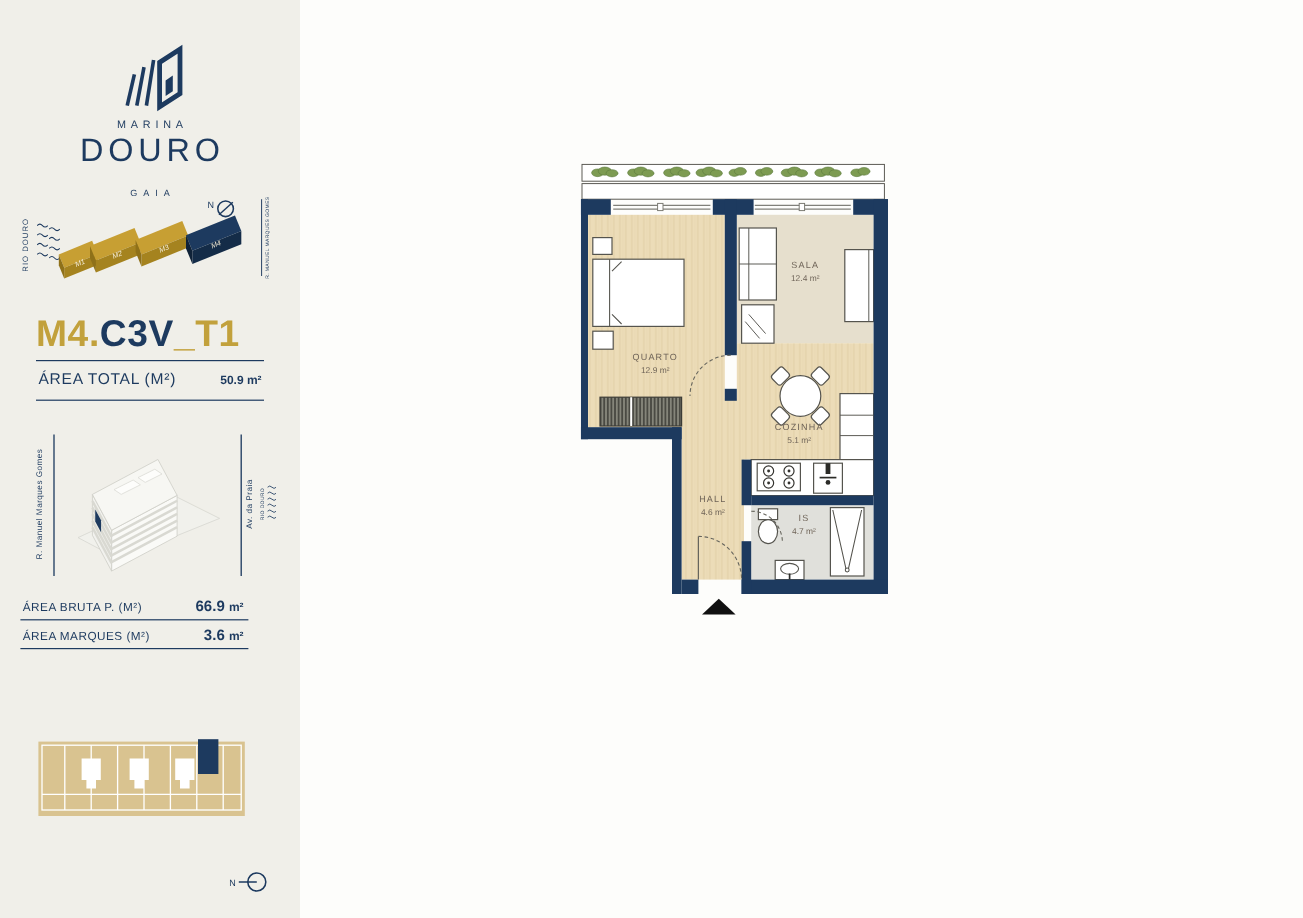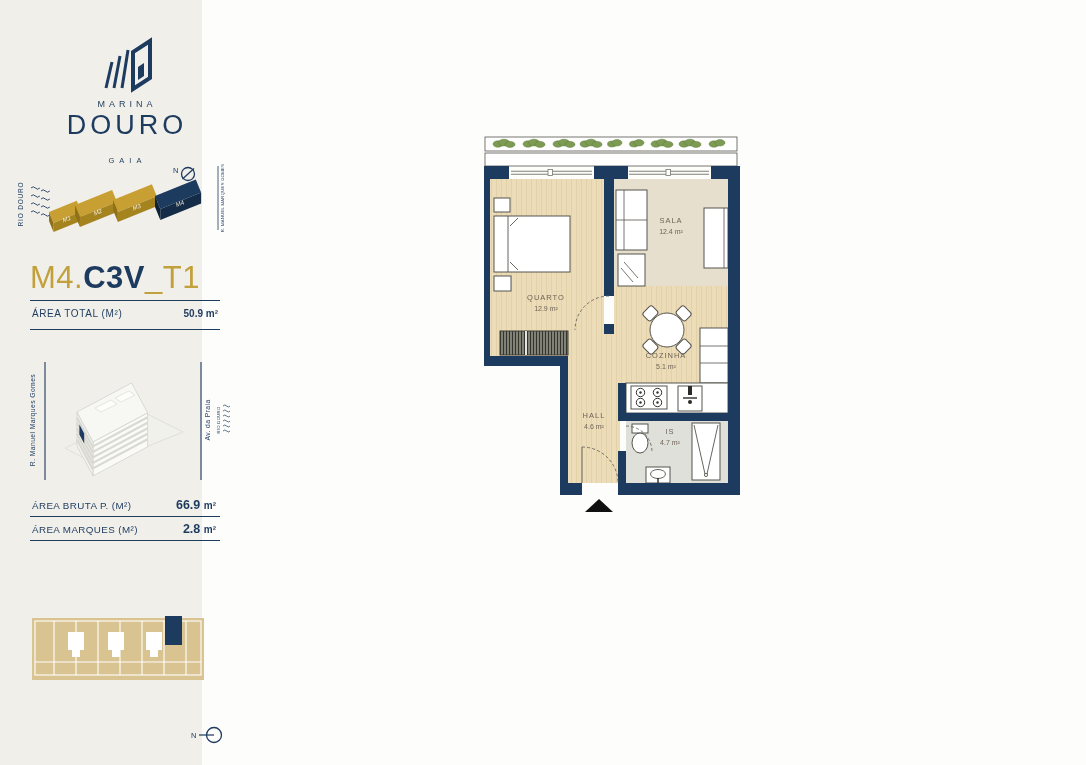"MARINA" #sidebar { width: 202px -> 250px }
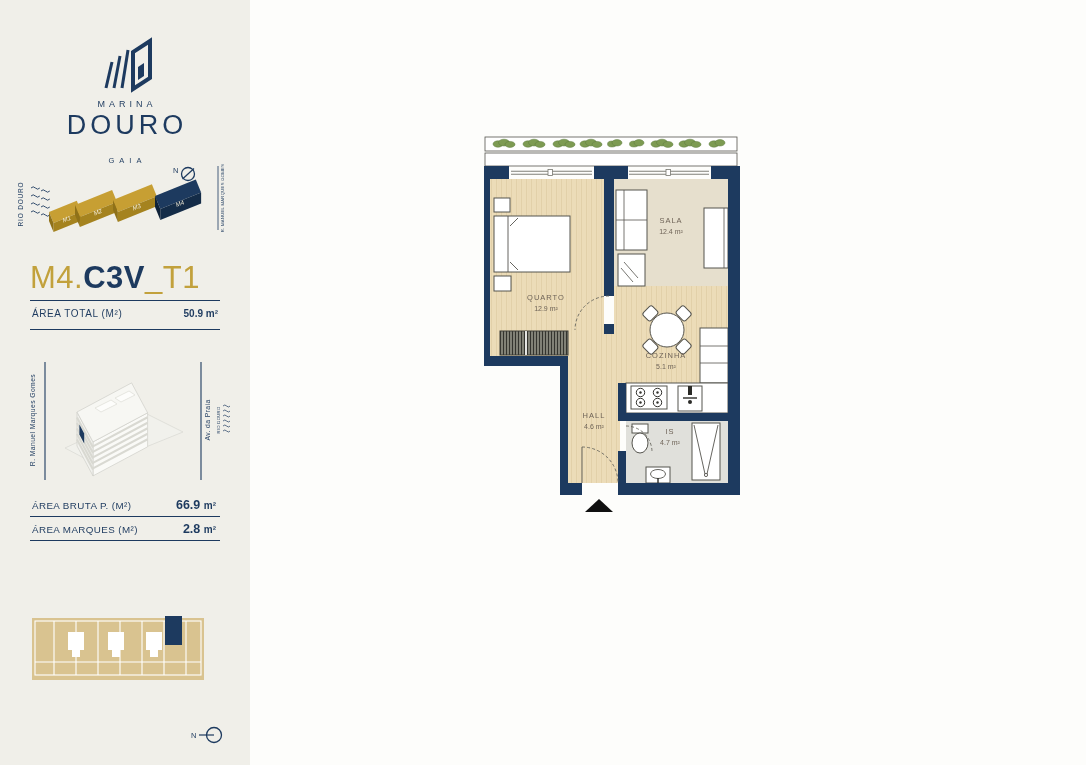"M4." .unit-title .g { font-weight: 400 -> 700 }
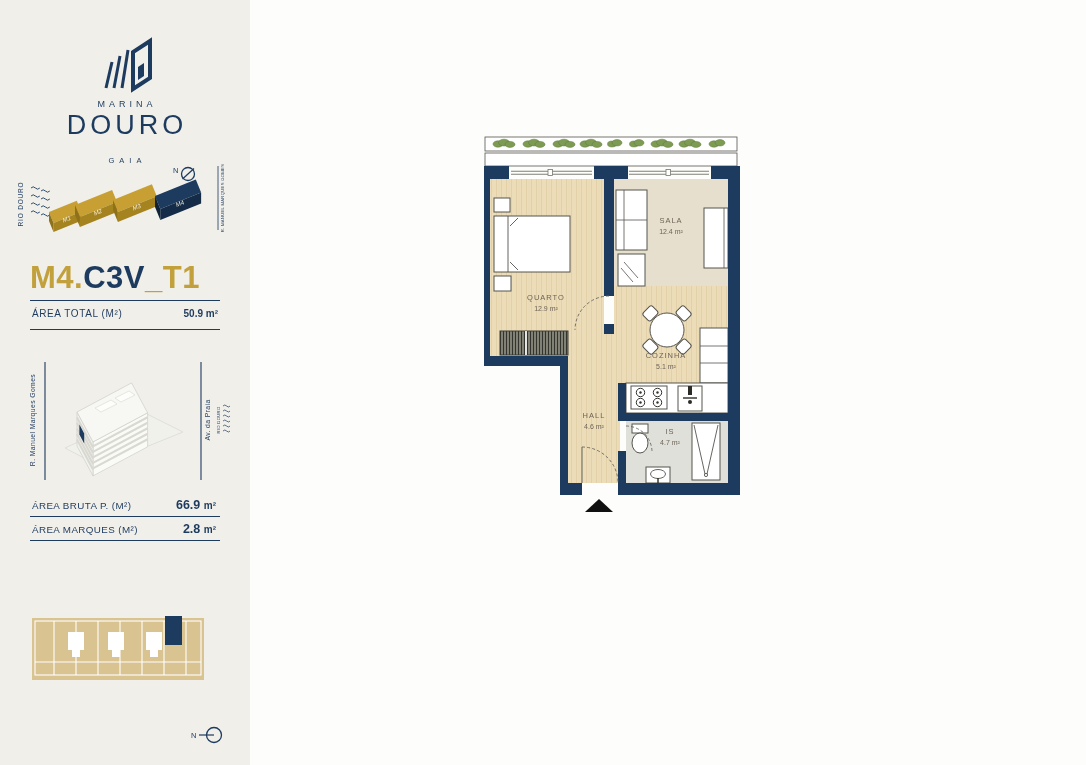"ÁREA TOTAL (M²)" .total-row .lbl { font-size: 10px -> 13px }
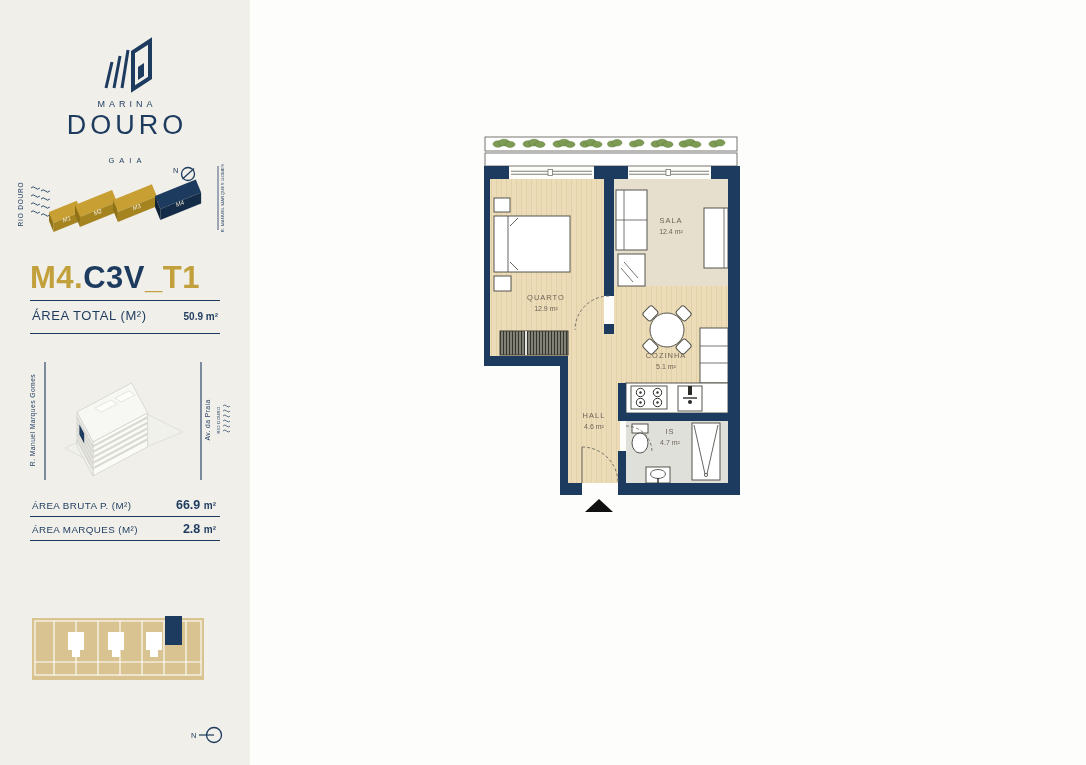"ÁREA BRUTA P. (M²)" .atable { left: 30px -> 17px }
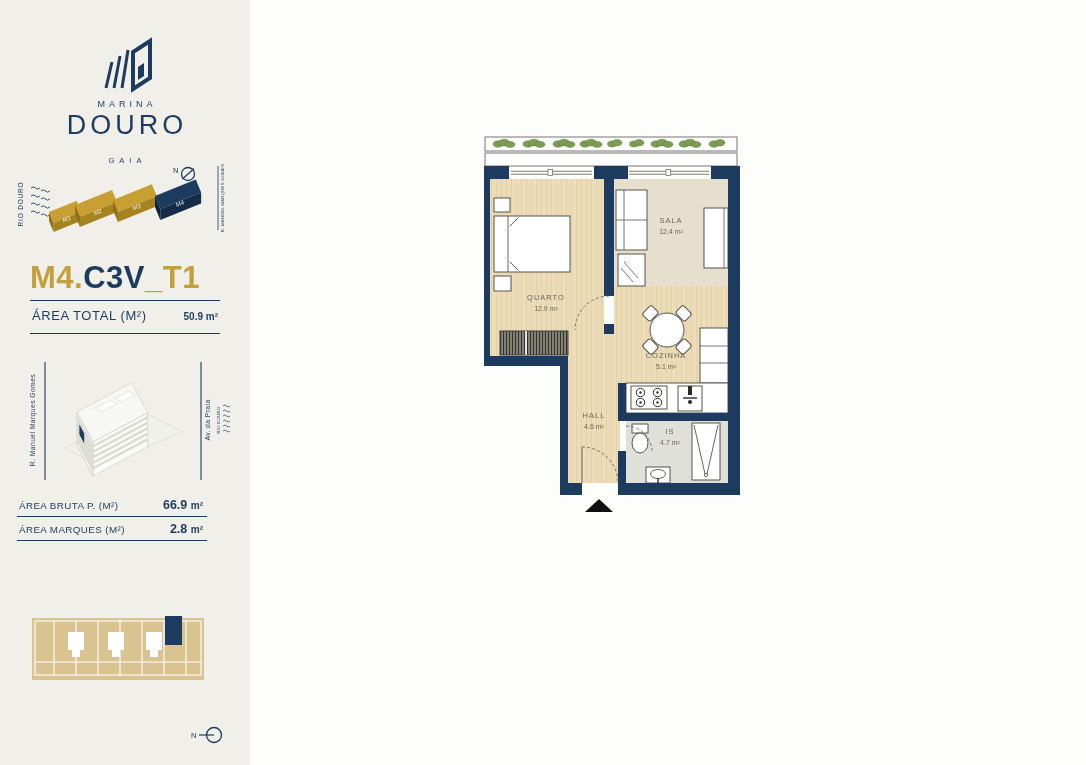"2.8" span { text: 2.8 -> 3.6 }
